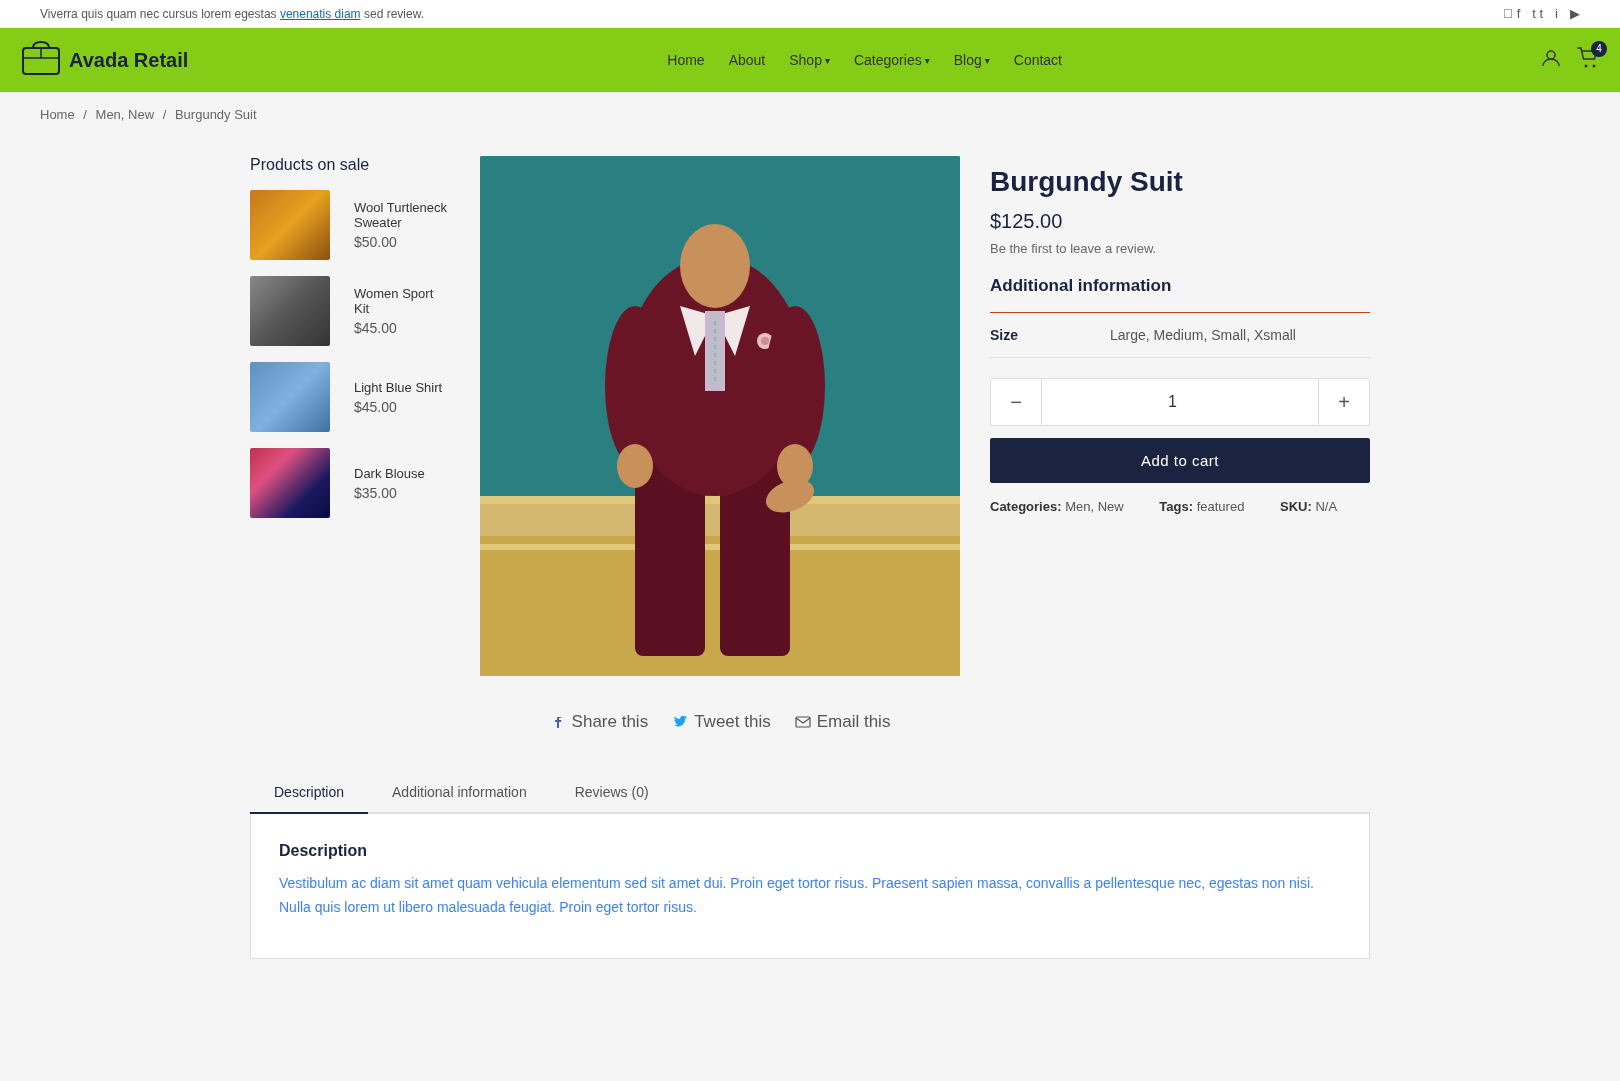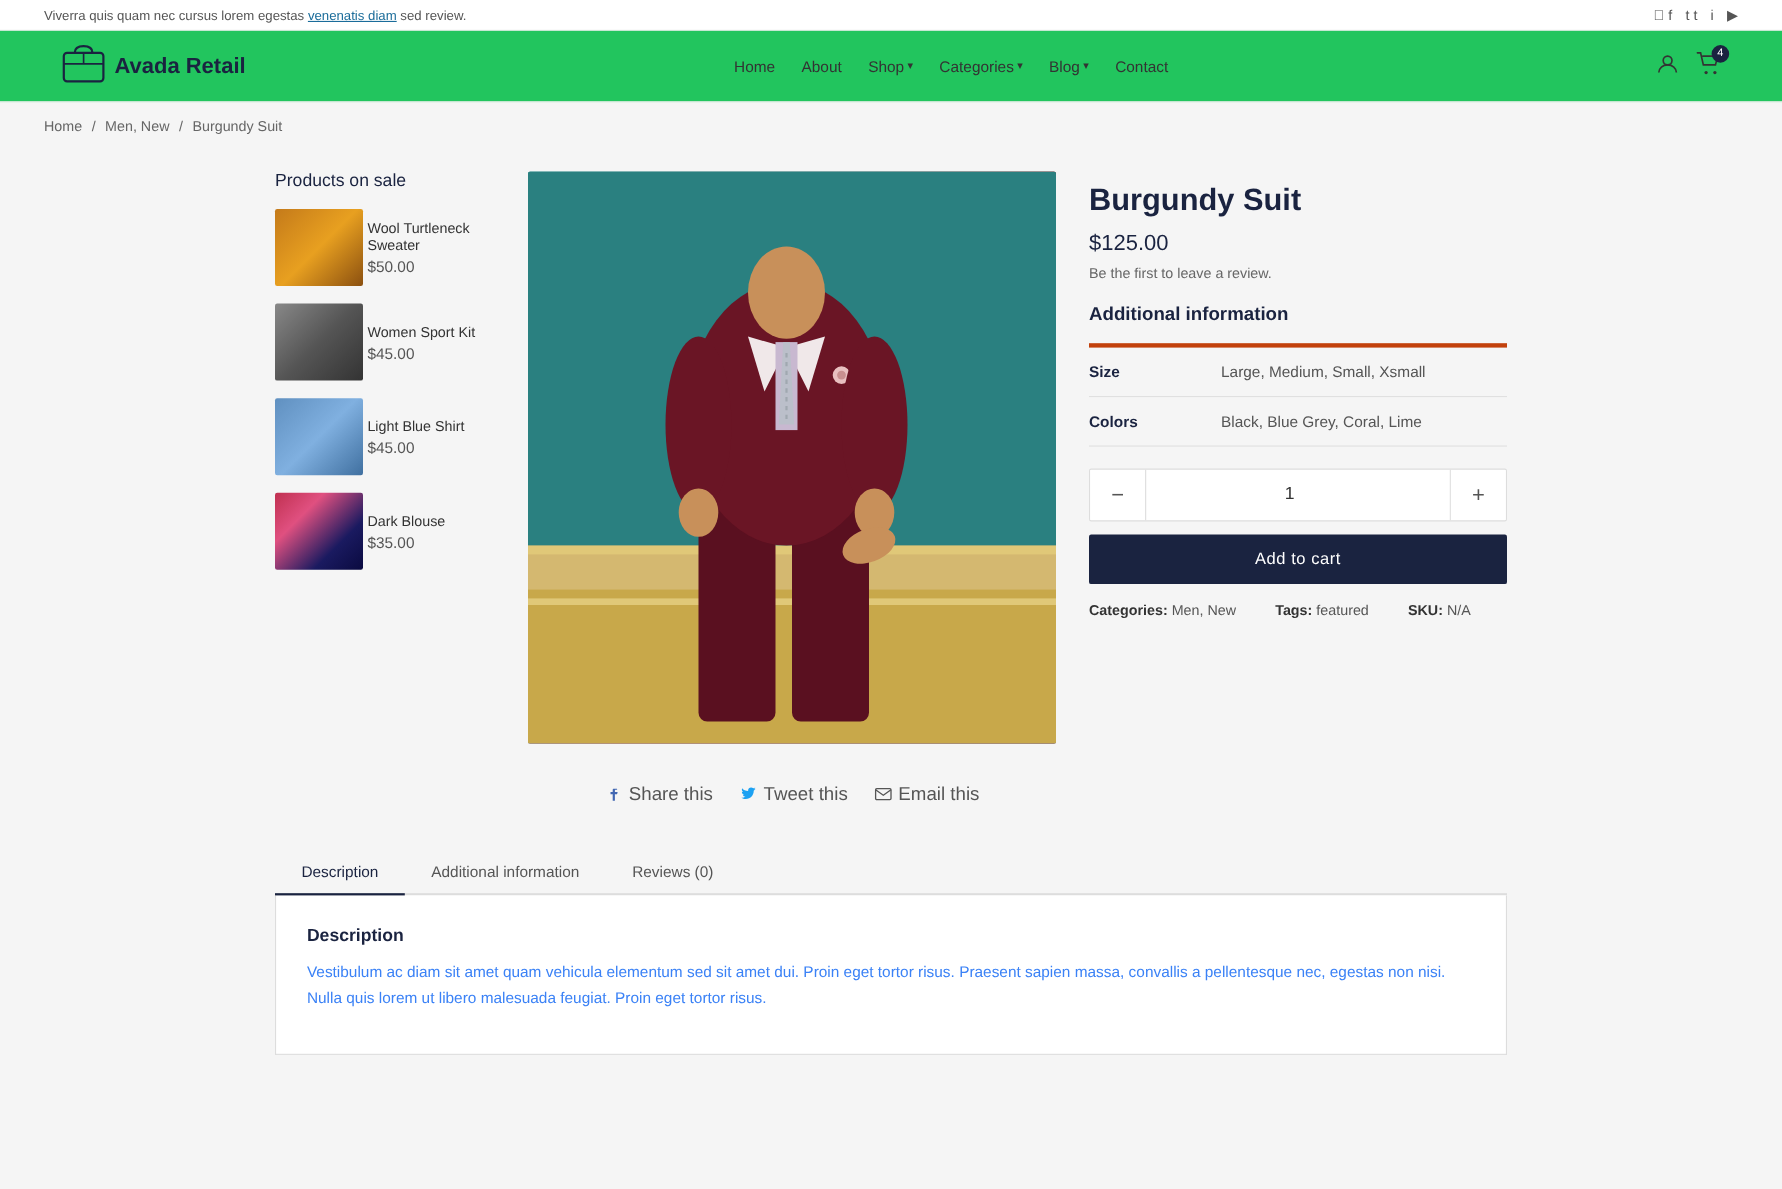"Avada Retail" .header { background: #22c55e -> #84cc16; padding: 12px 56px -> 12px 21px }
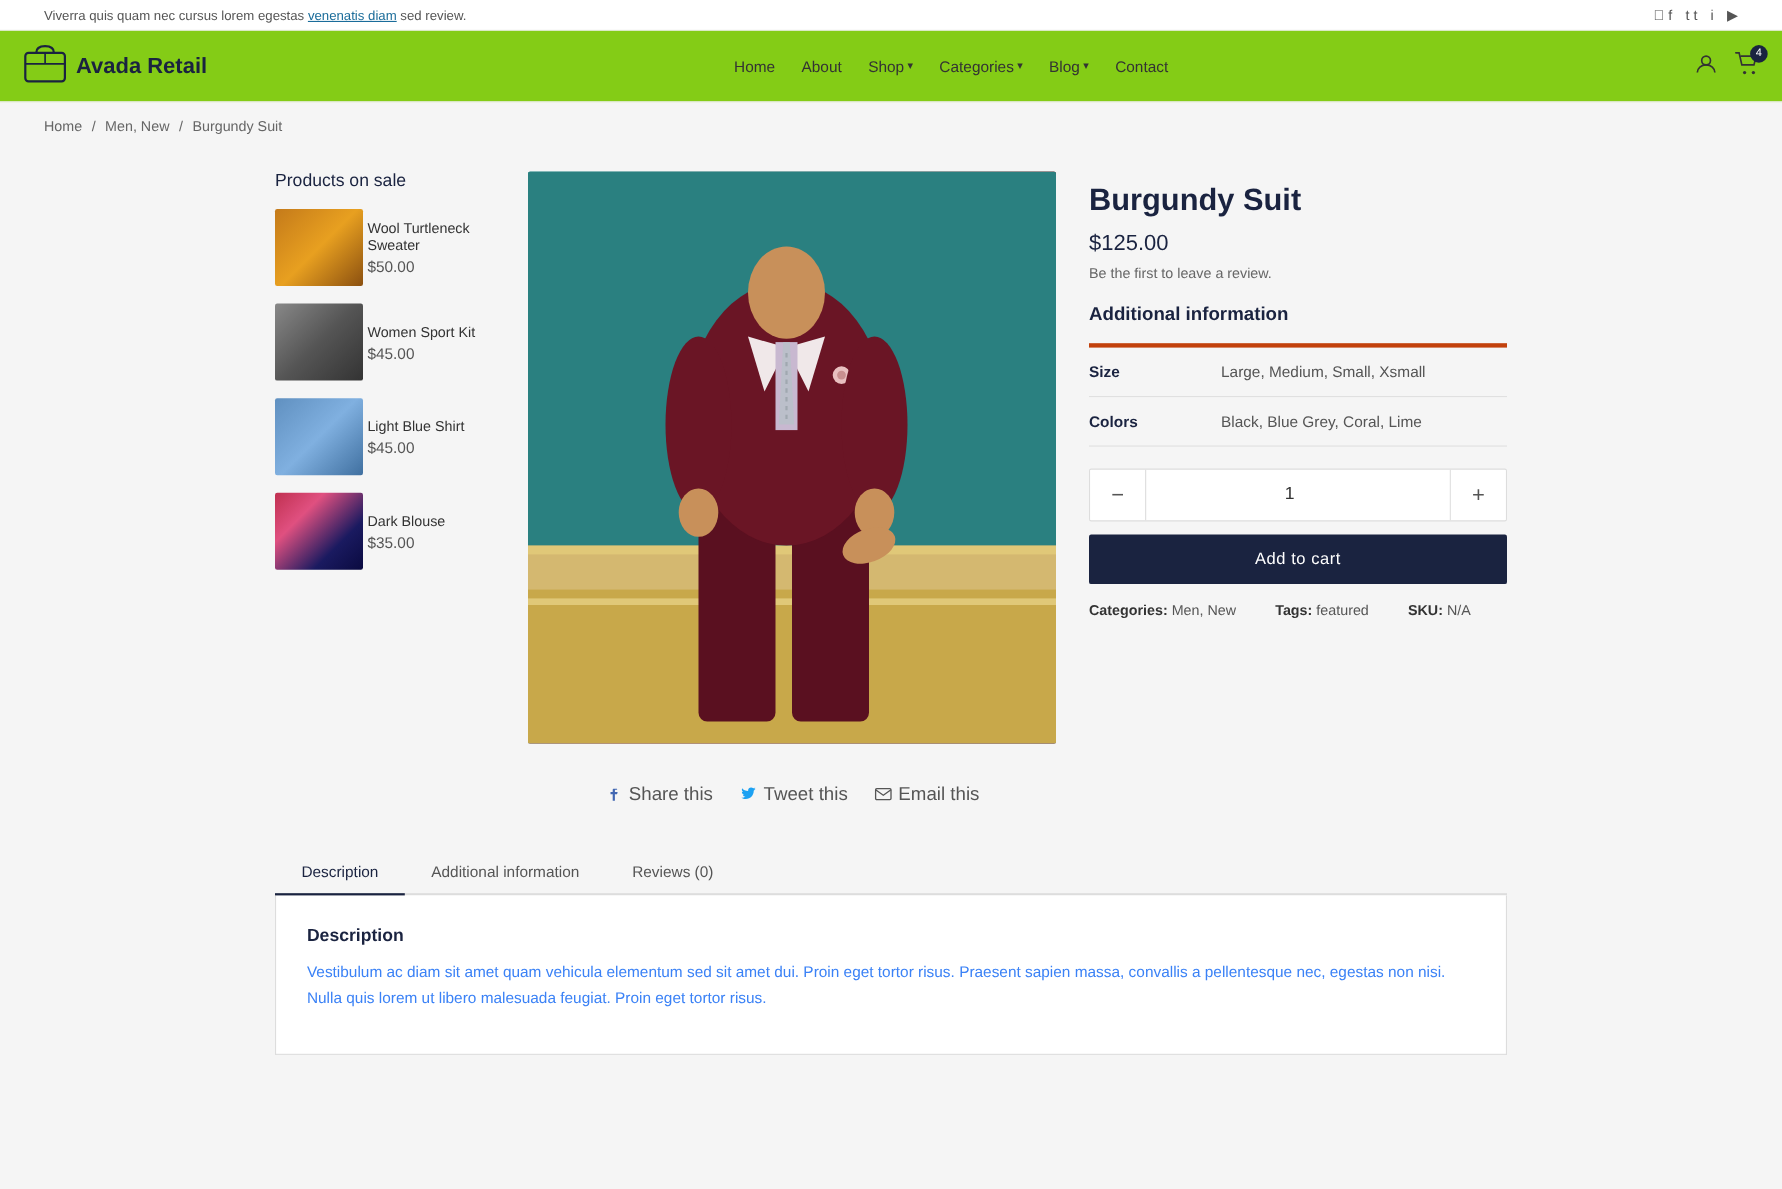"Wool Turtleneck Sweater" .sidebar-item { gap: 4px -> 24px }
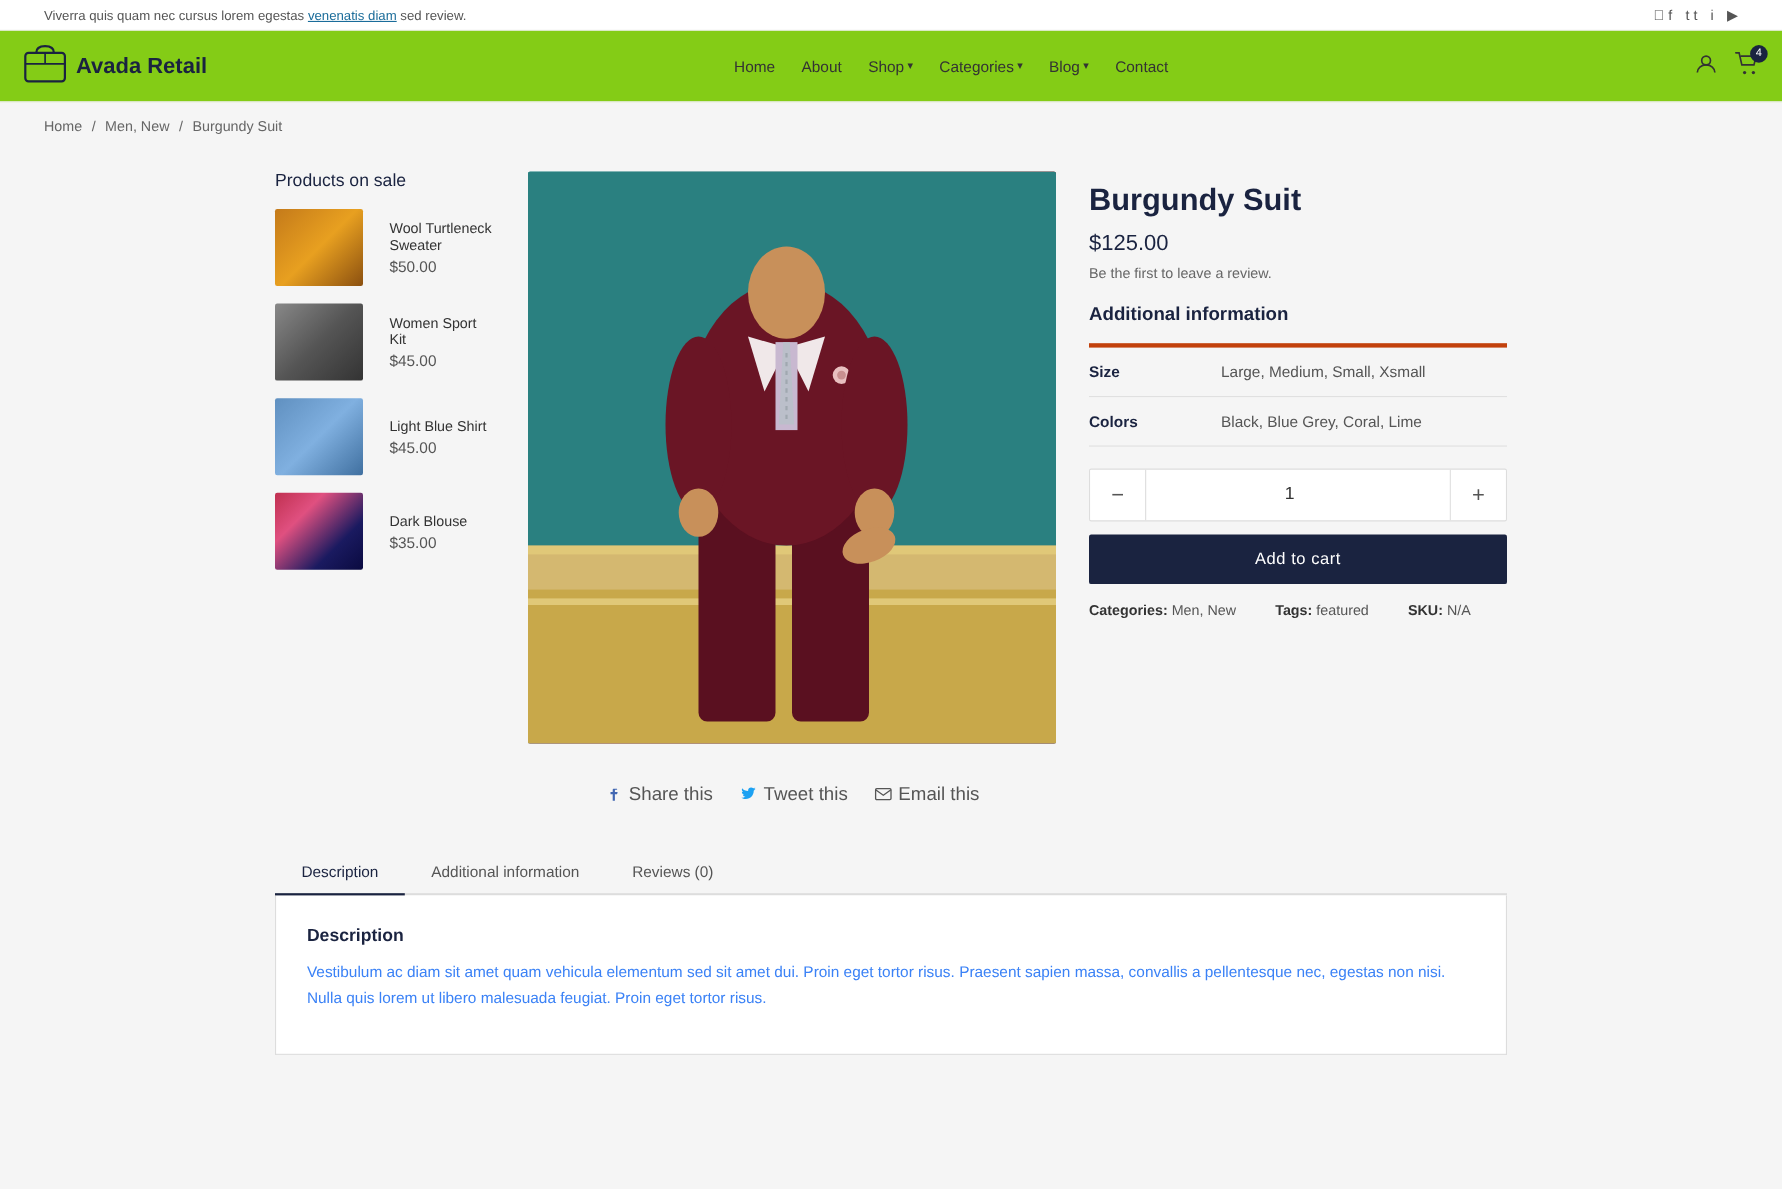"Size" .info-table { border-top: 4px solid #c2410c -> 1px solid #c2410c }
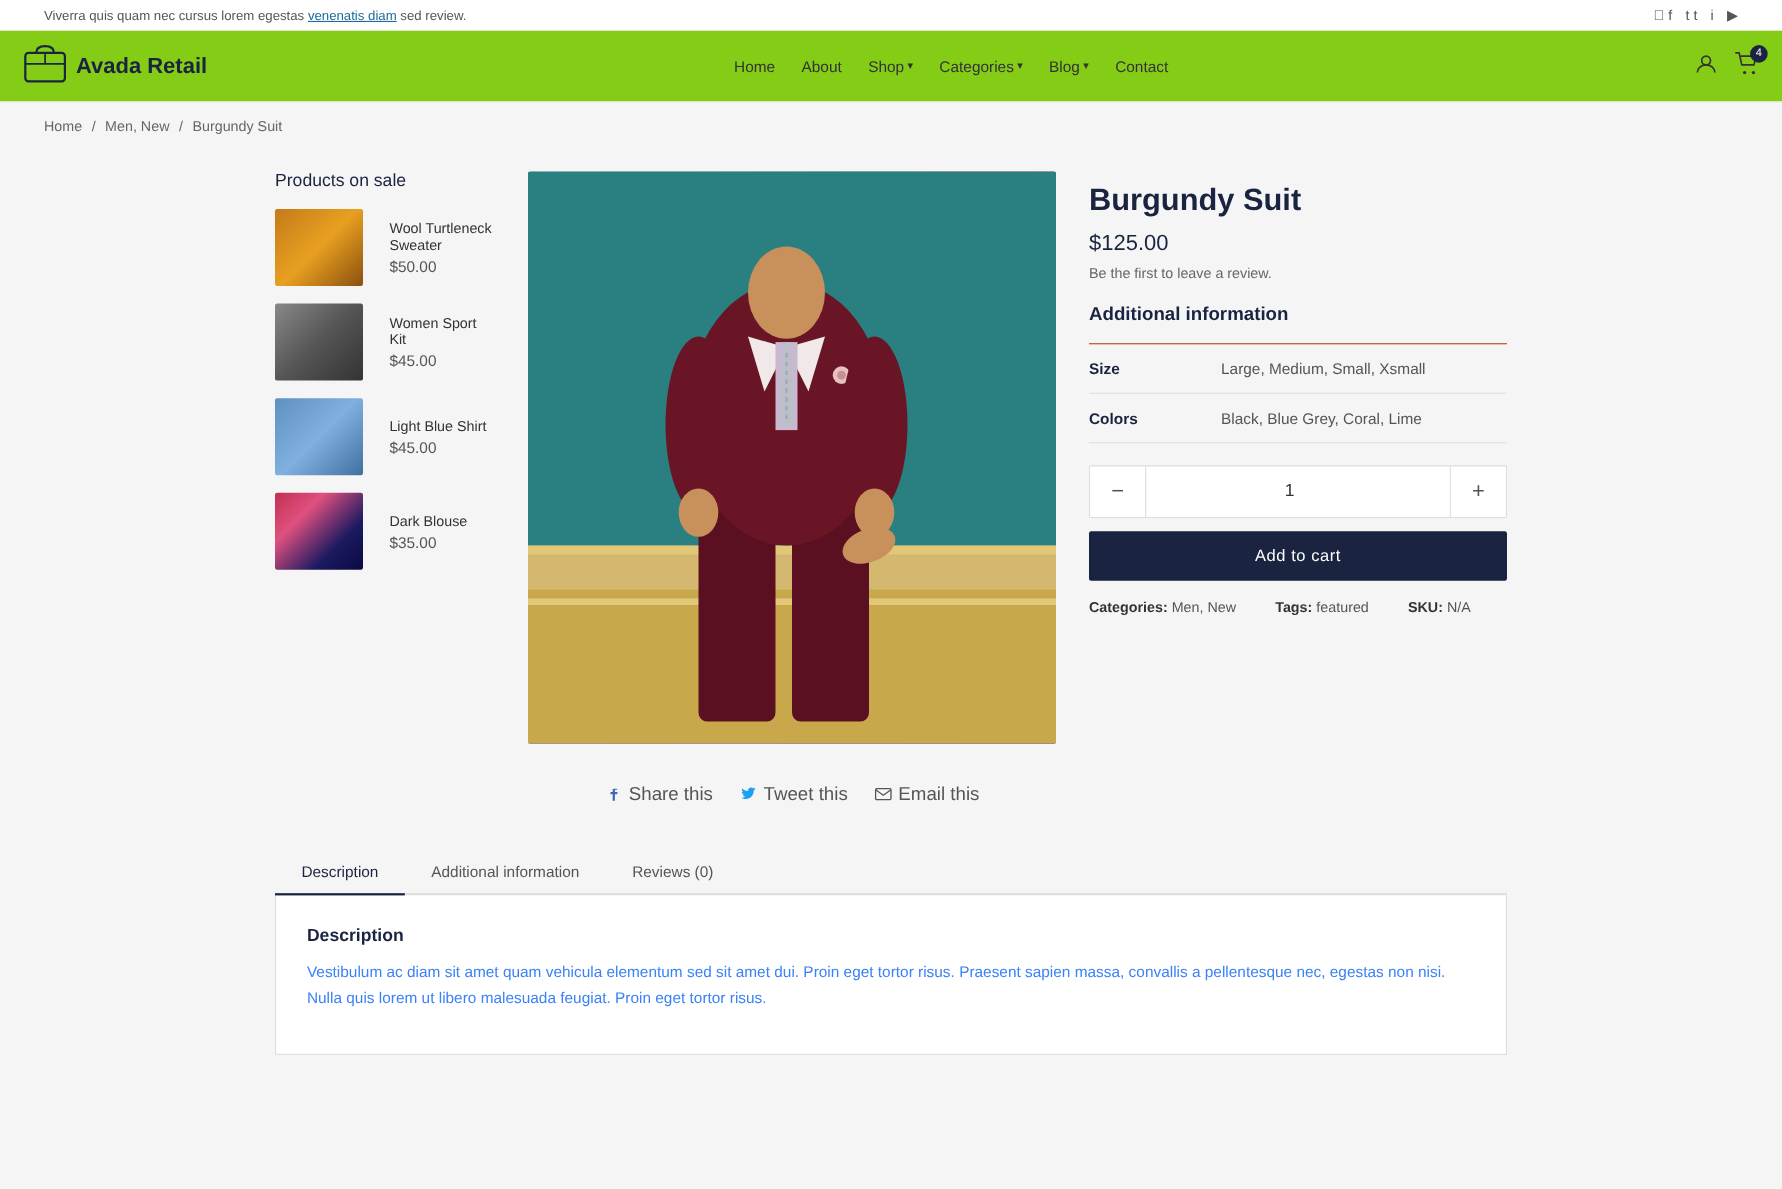"Colors" div.info-row { html: <div> <span>Colors</span> <span>Black, Blue Grey, Coral, Lime</span> </div> -> none }
